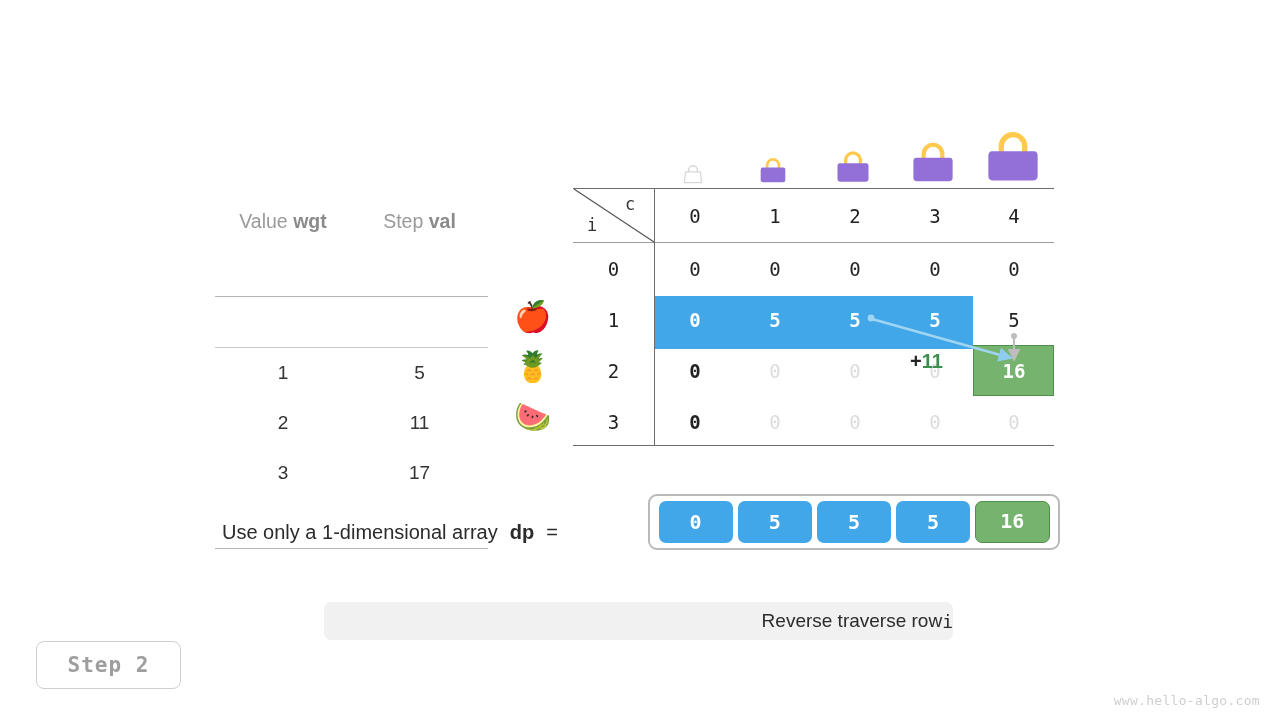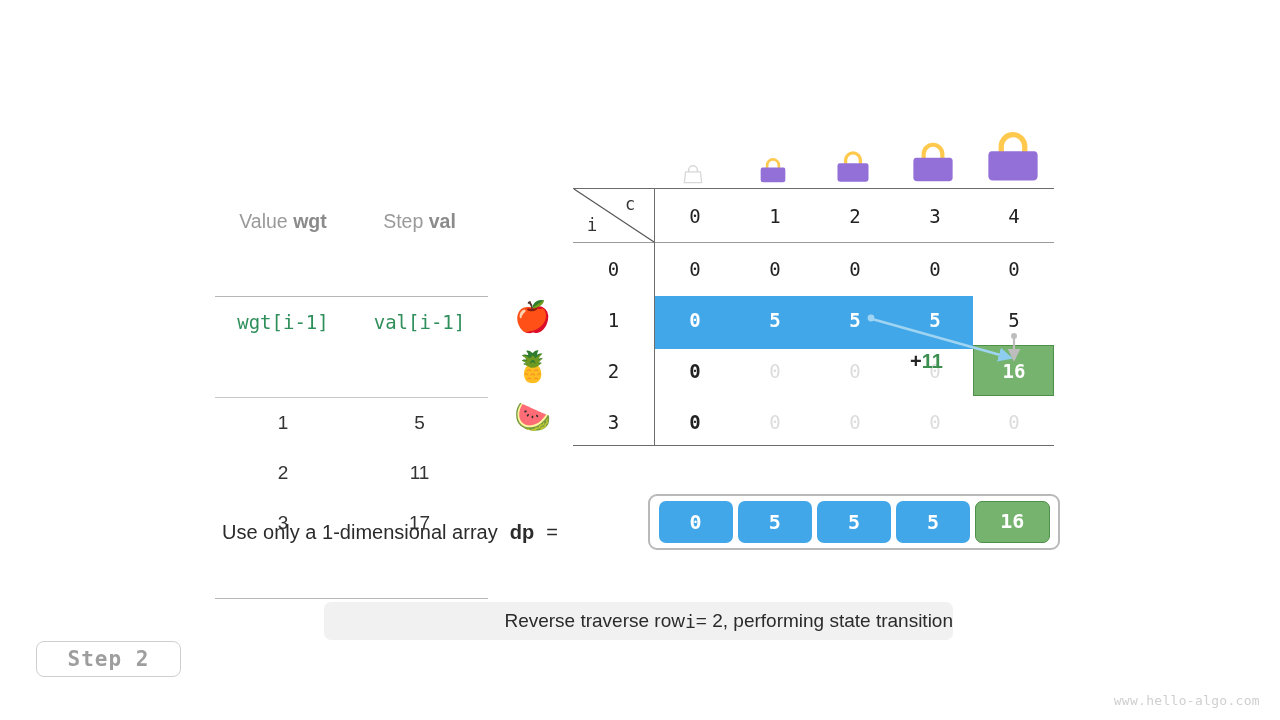"wgt[i-1]" tr.code-row { html: <tr> <td>wgt[i-1]</td> <td>val[i-1]</td> </tr> -> none }
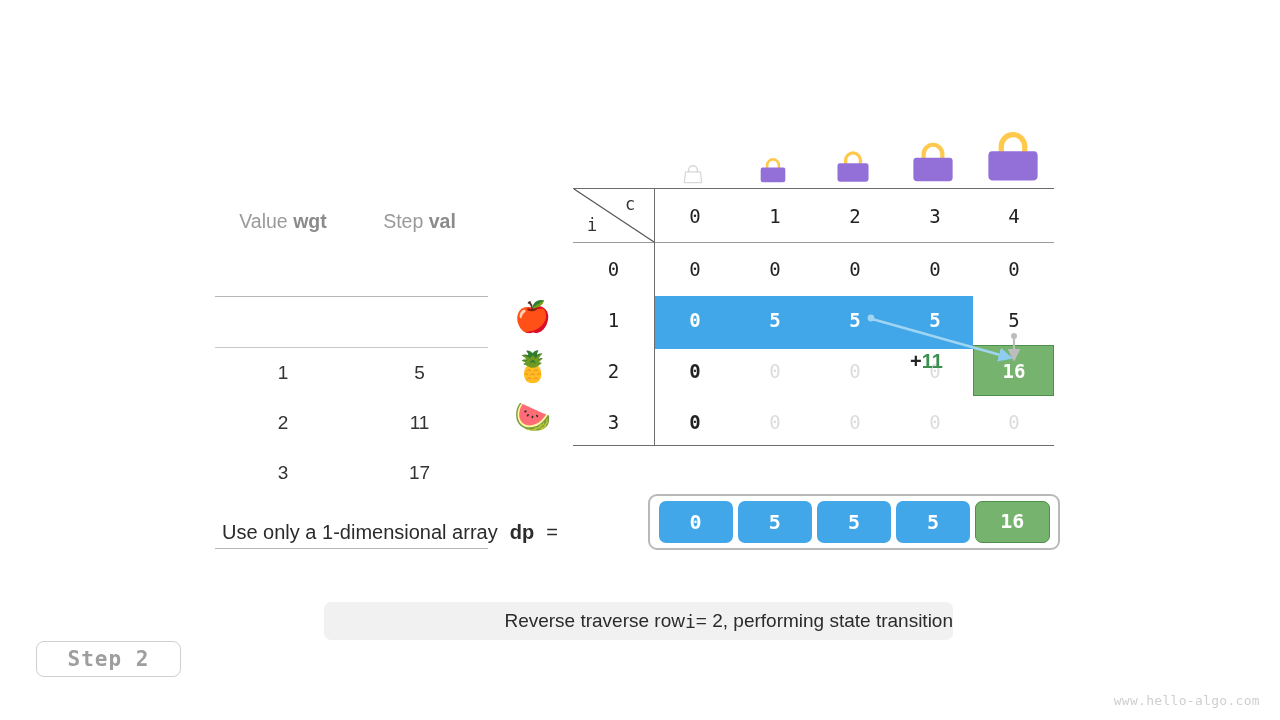"= 2, performing state transition" span { html: <span> = 2, performing state transition</span> -> none }
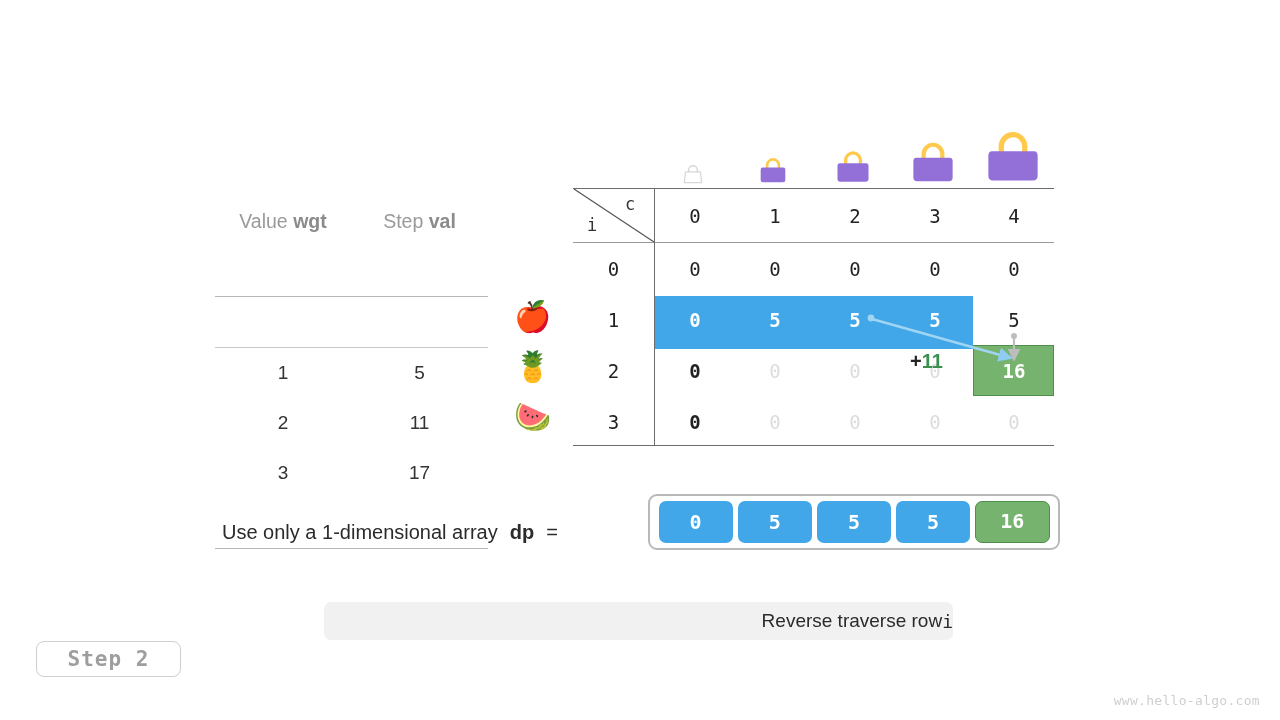"Step 2" #step-badge { height: 36px -> 48px }
